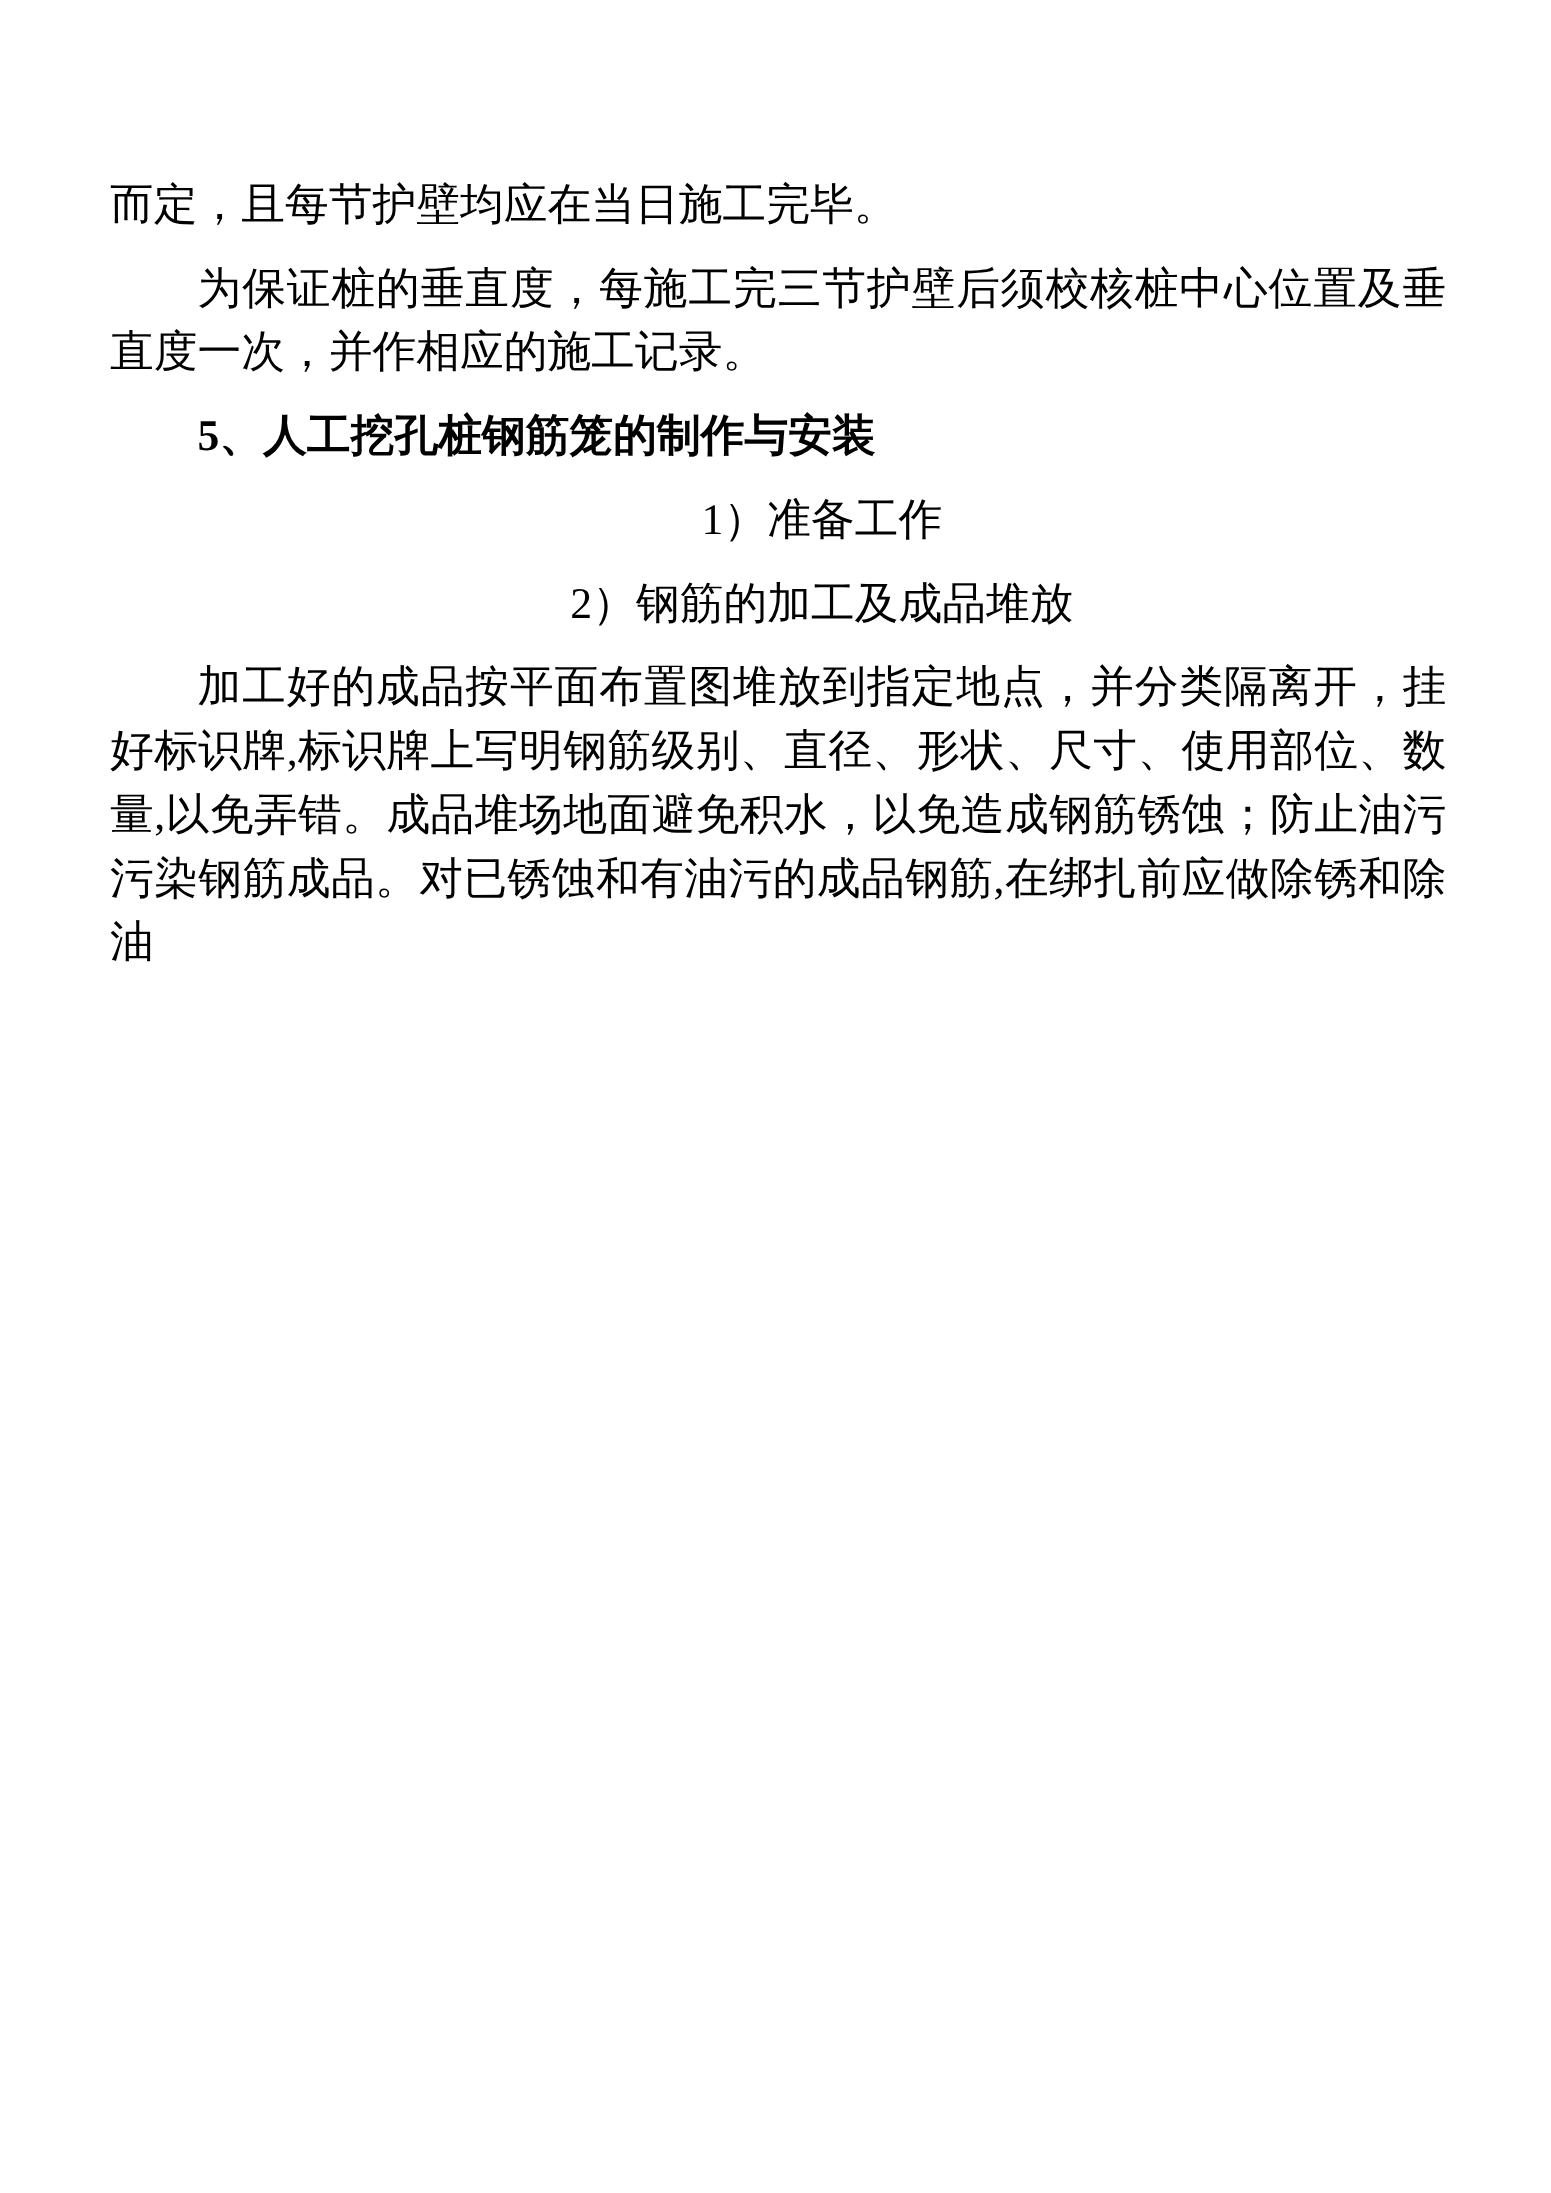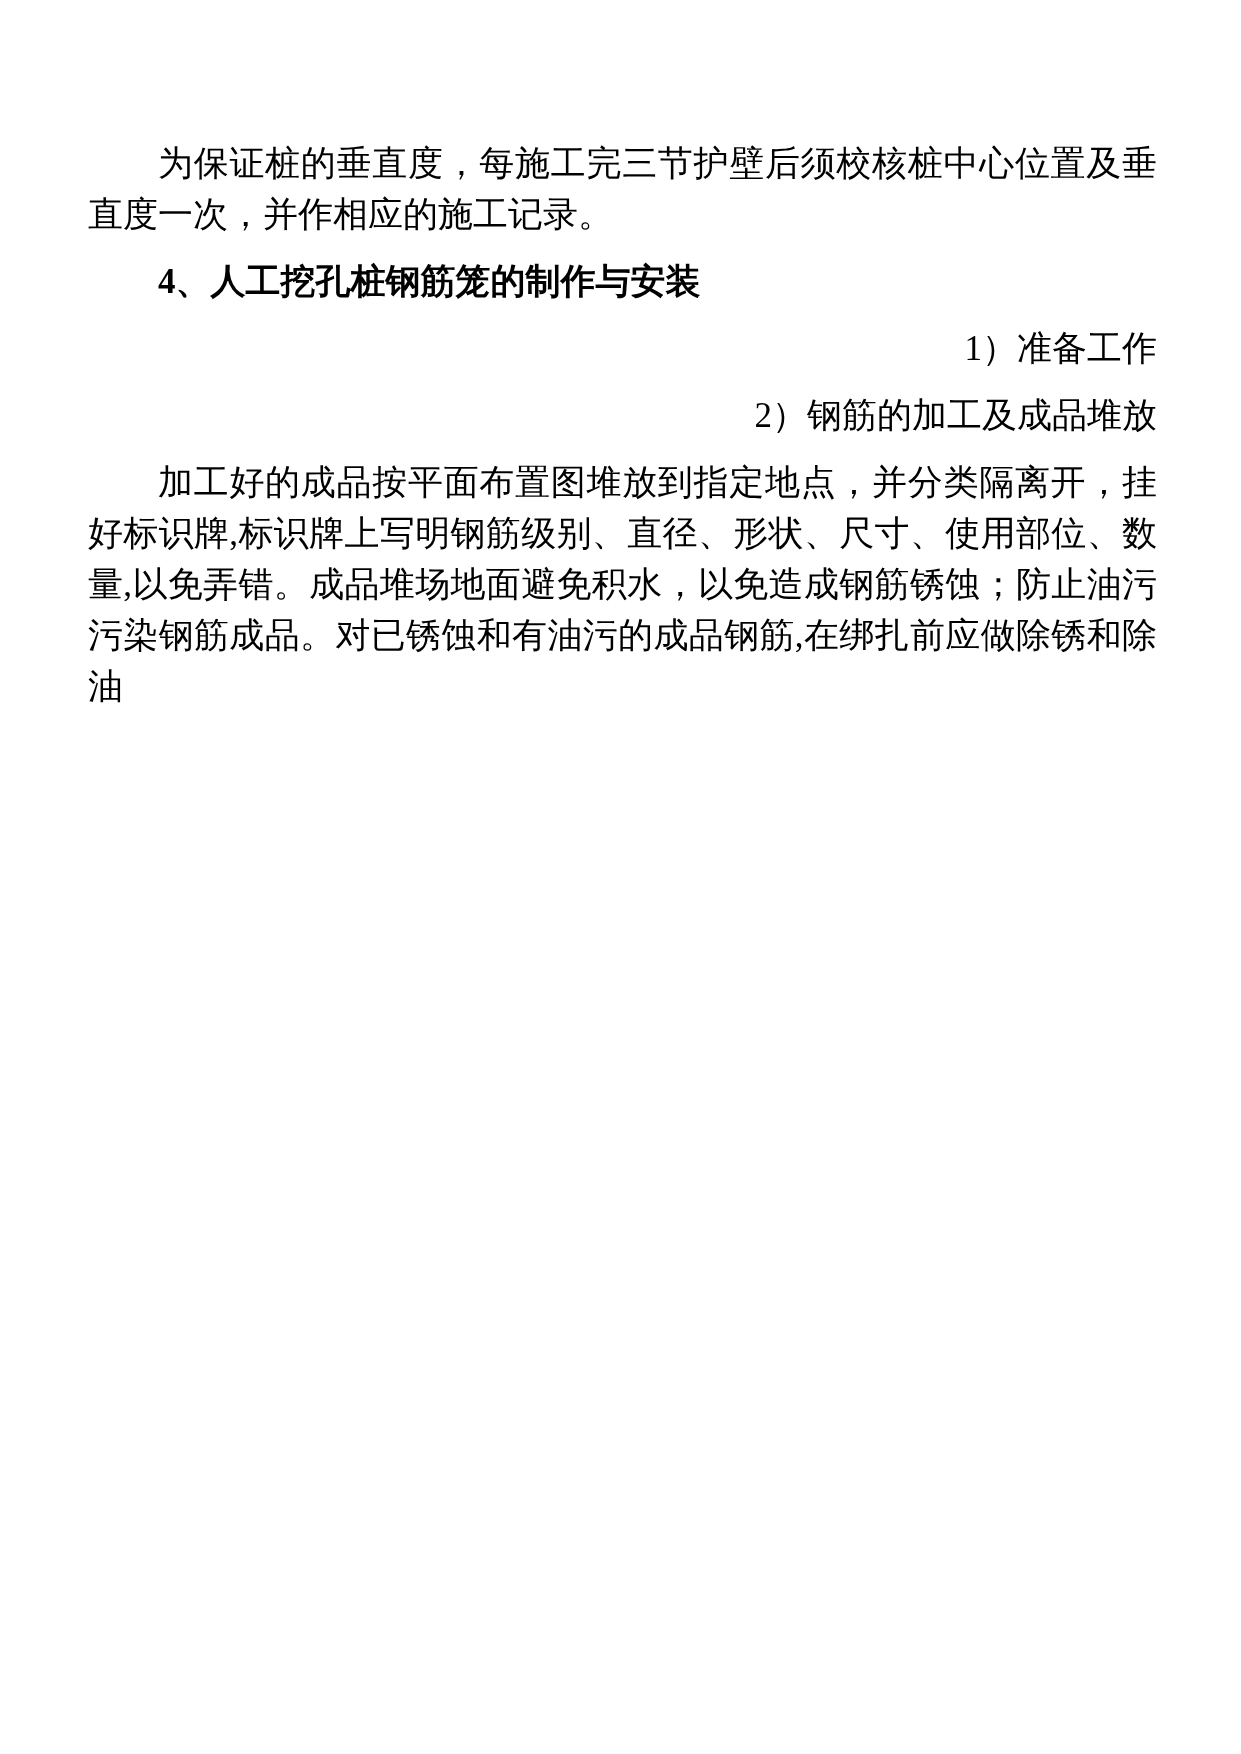"而定，且每节护壁均应在当日施工完毕。" p.noindent { html: none -> <p>而定，且每节护壁均应在当日施工完毕。</p> }
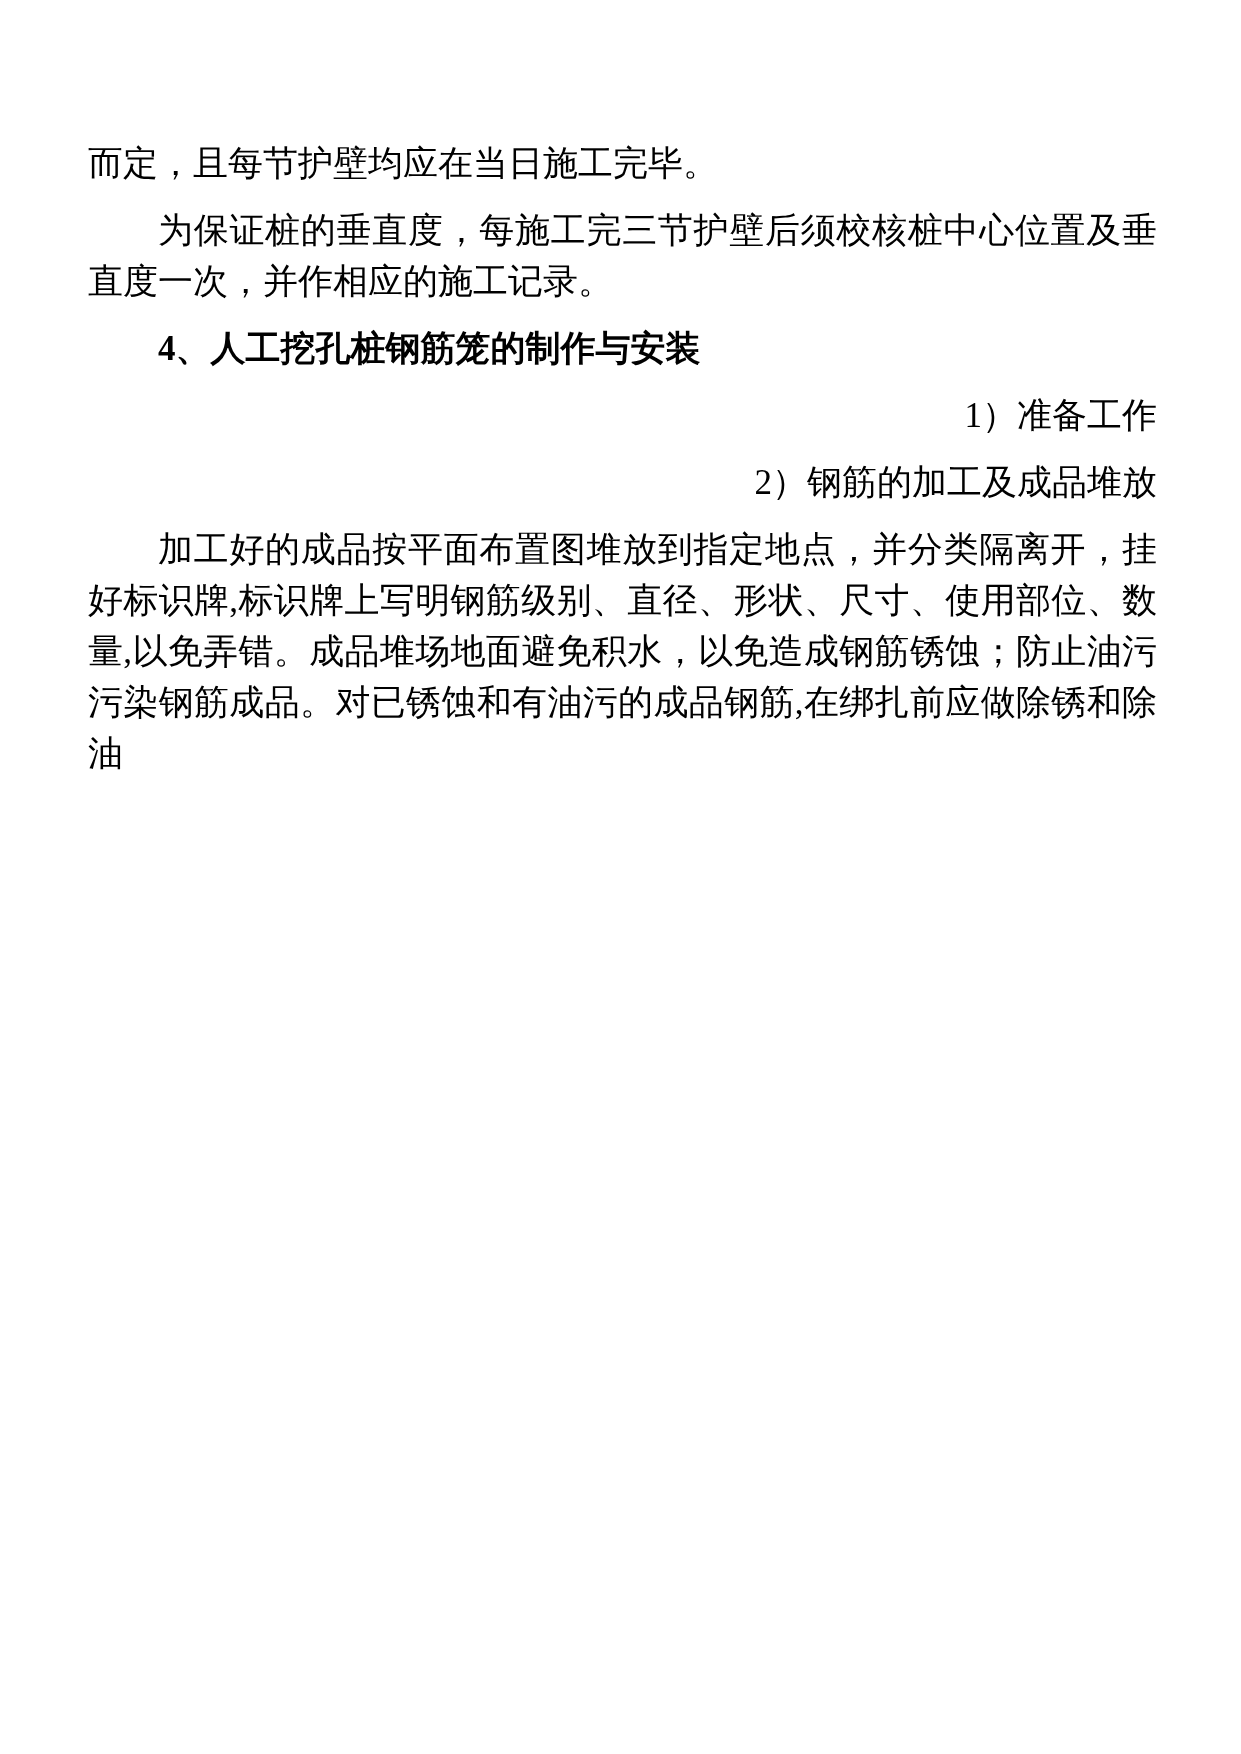"4、人工挖孔桩钢筋笼的制作与安装" p.heading { text: 4 -> 5 }
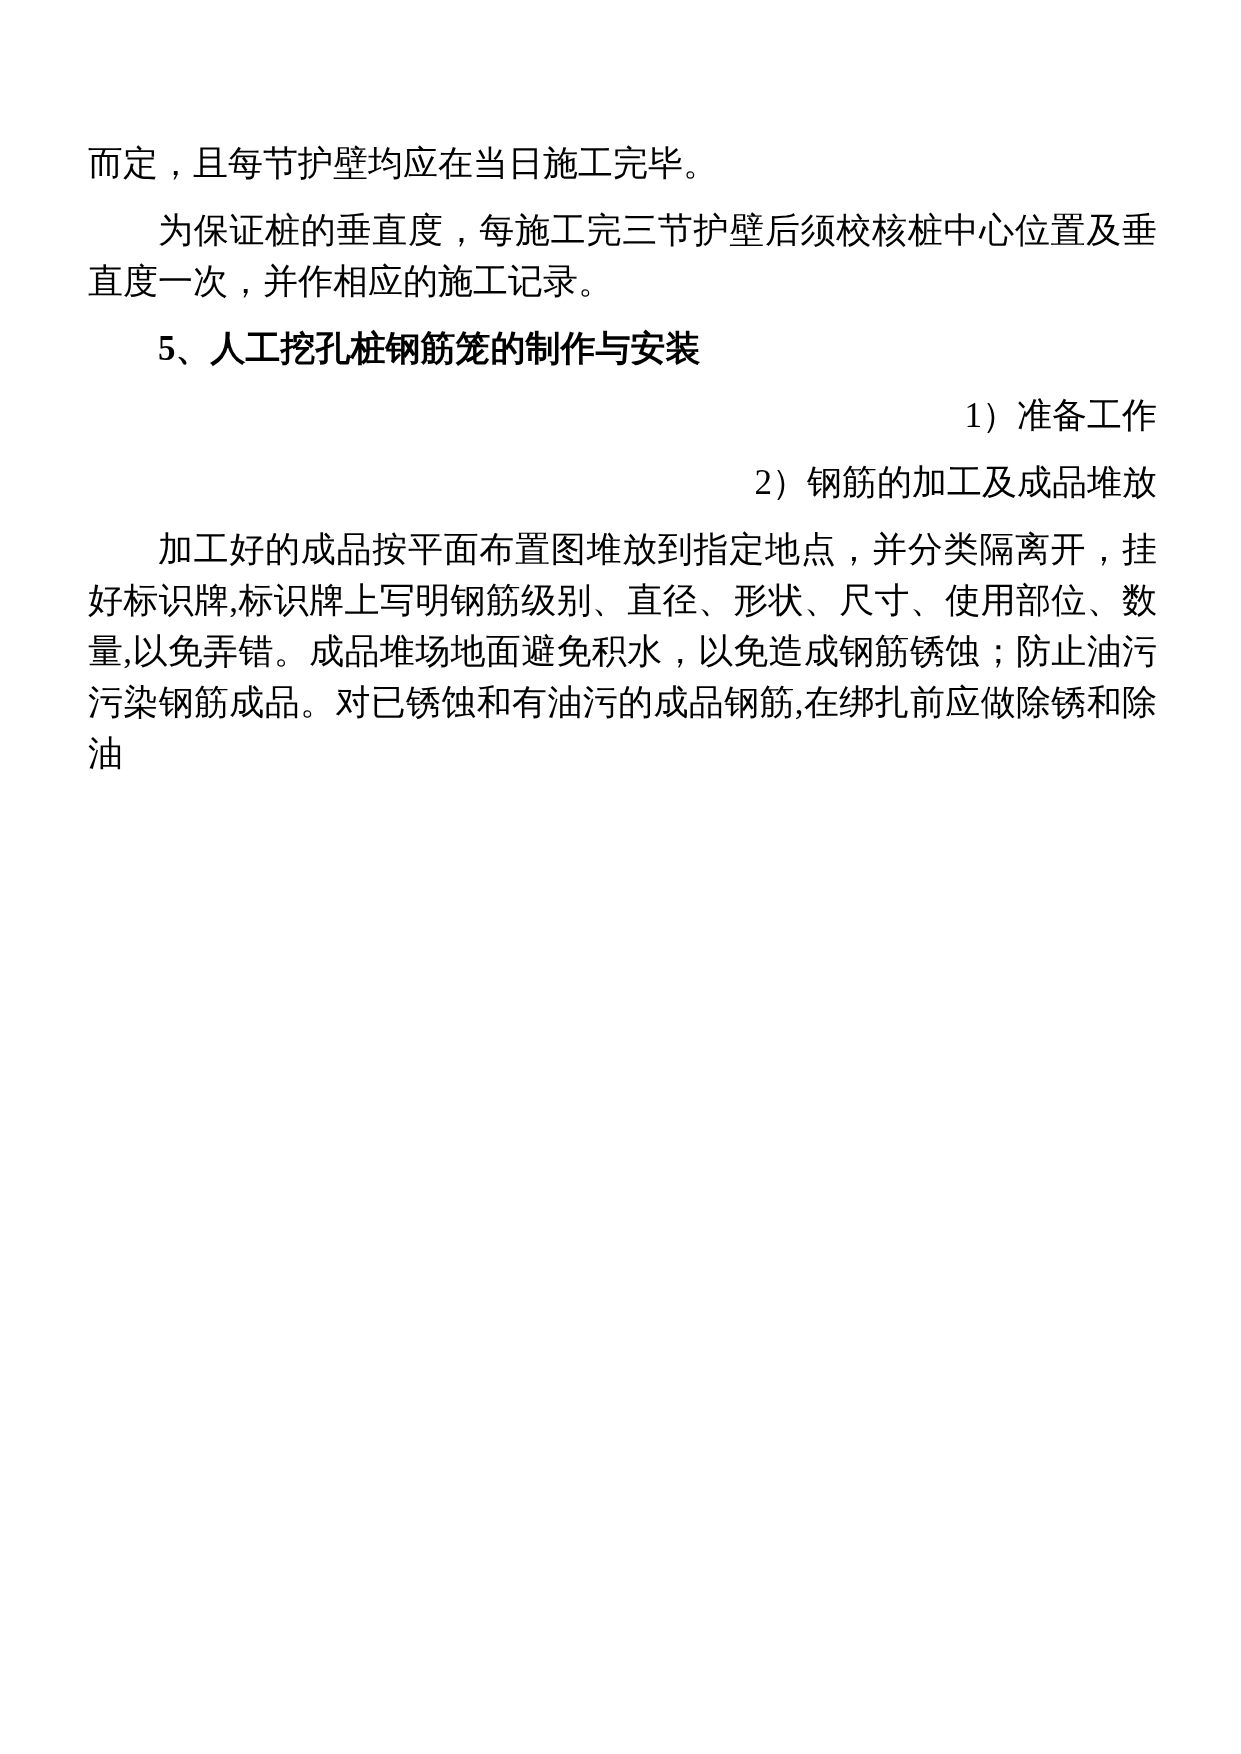"1）准备工作" .page p.subheading { text-align: right -> center }
